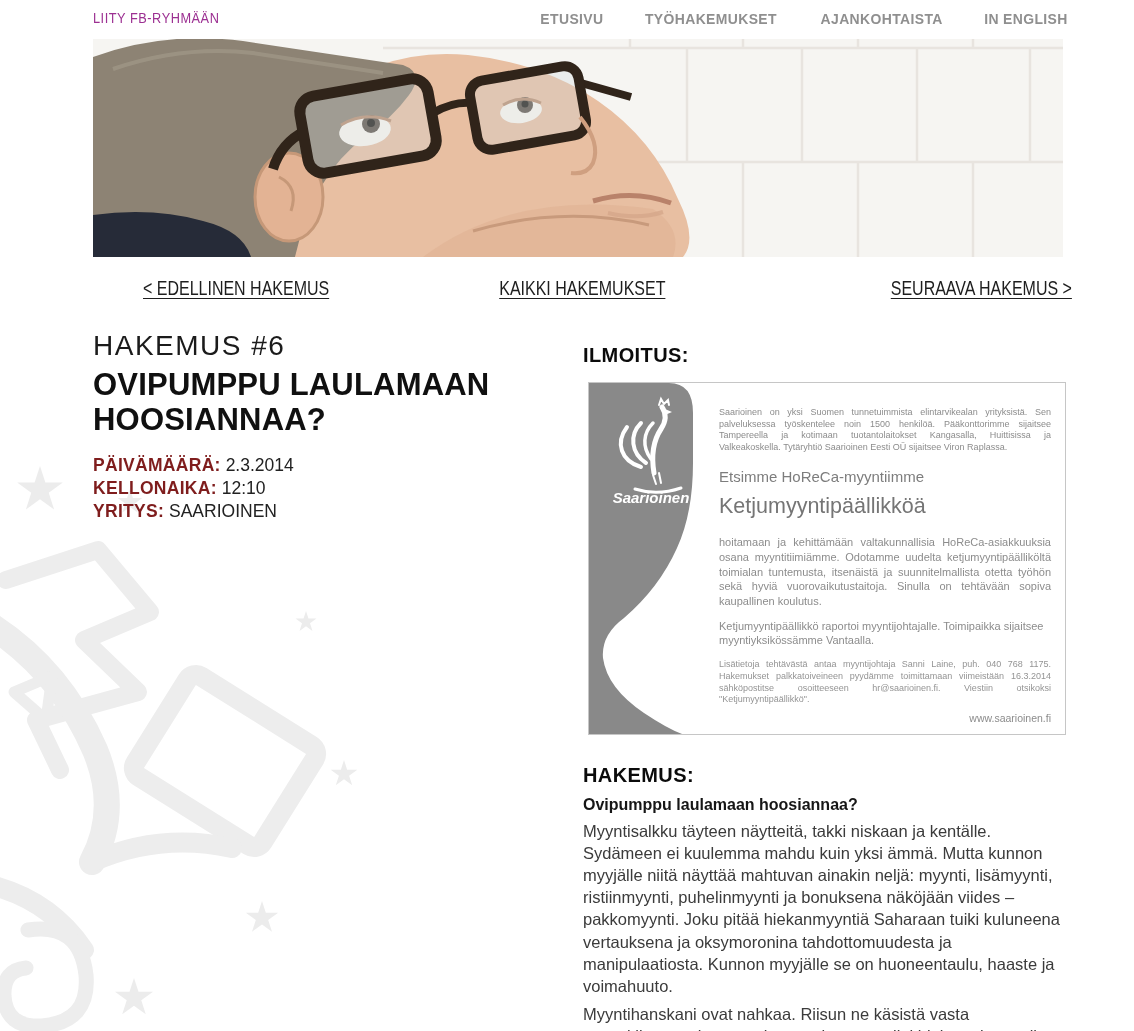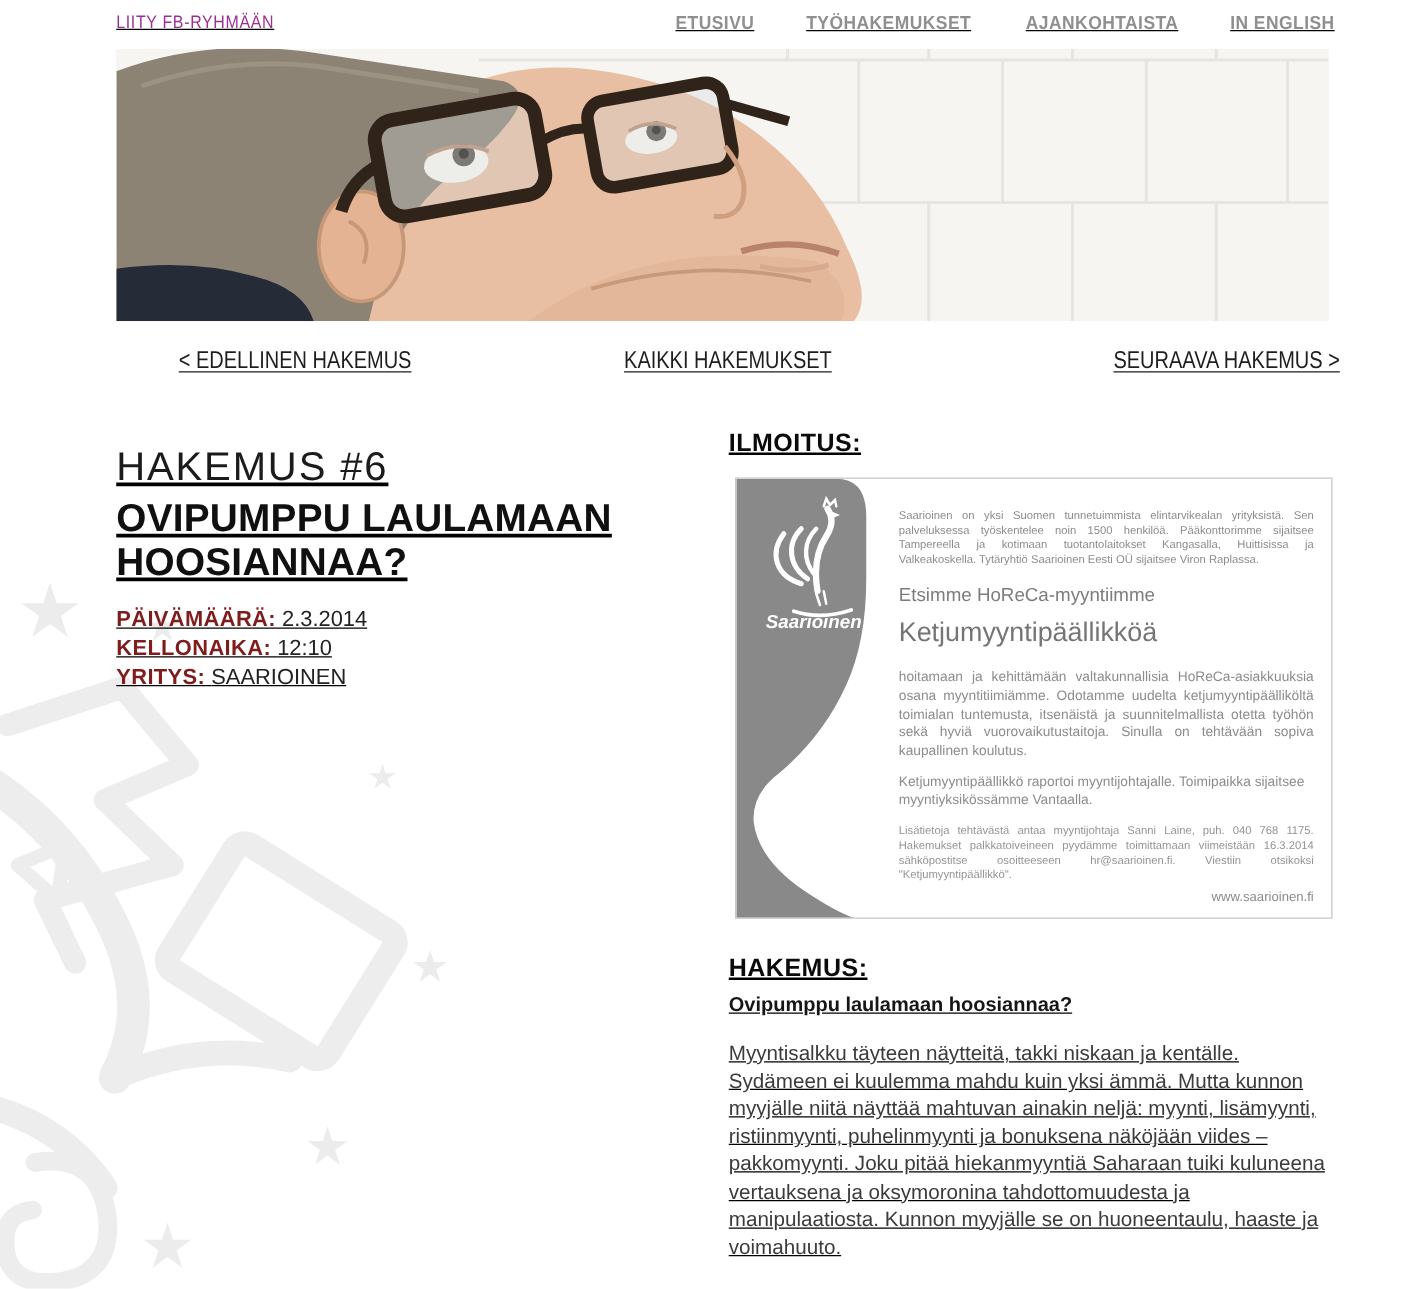"LIITY FB-RYHMÄÄN" .page { text-decoration: underline -> none }
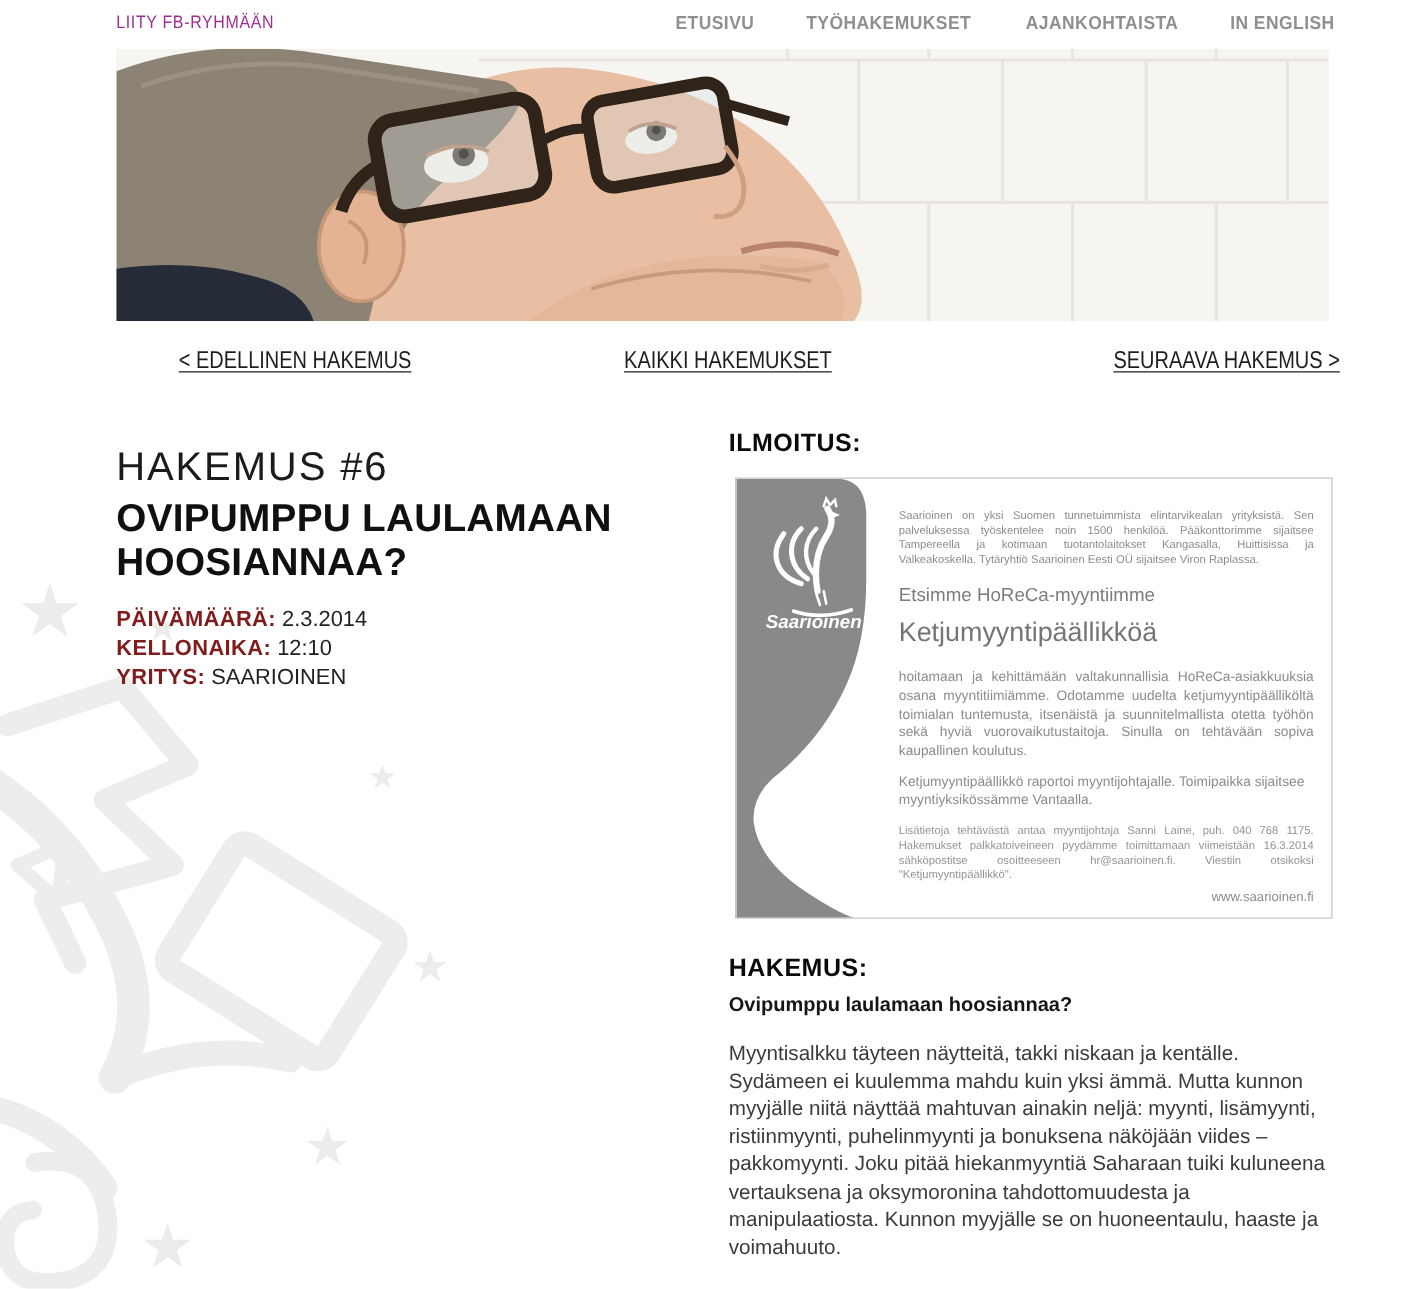"HAKEMUS #6" .app-number { font-size: 32px -> 28px; margin-top: 55px -> 30px }
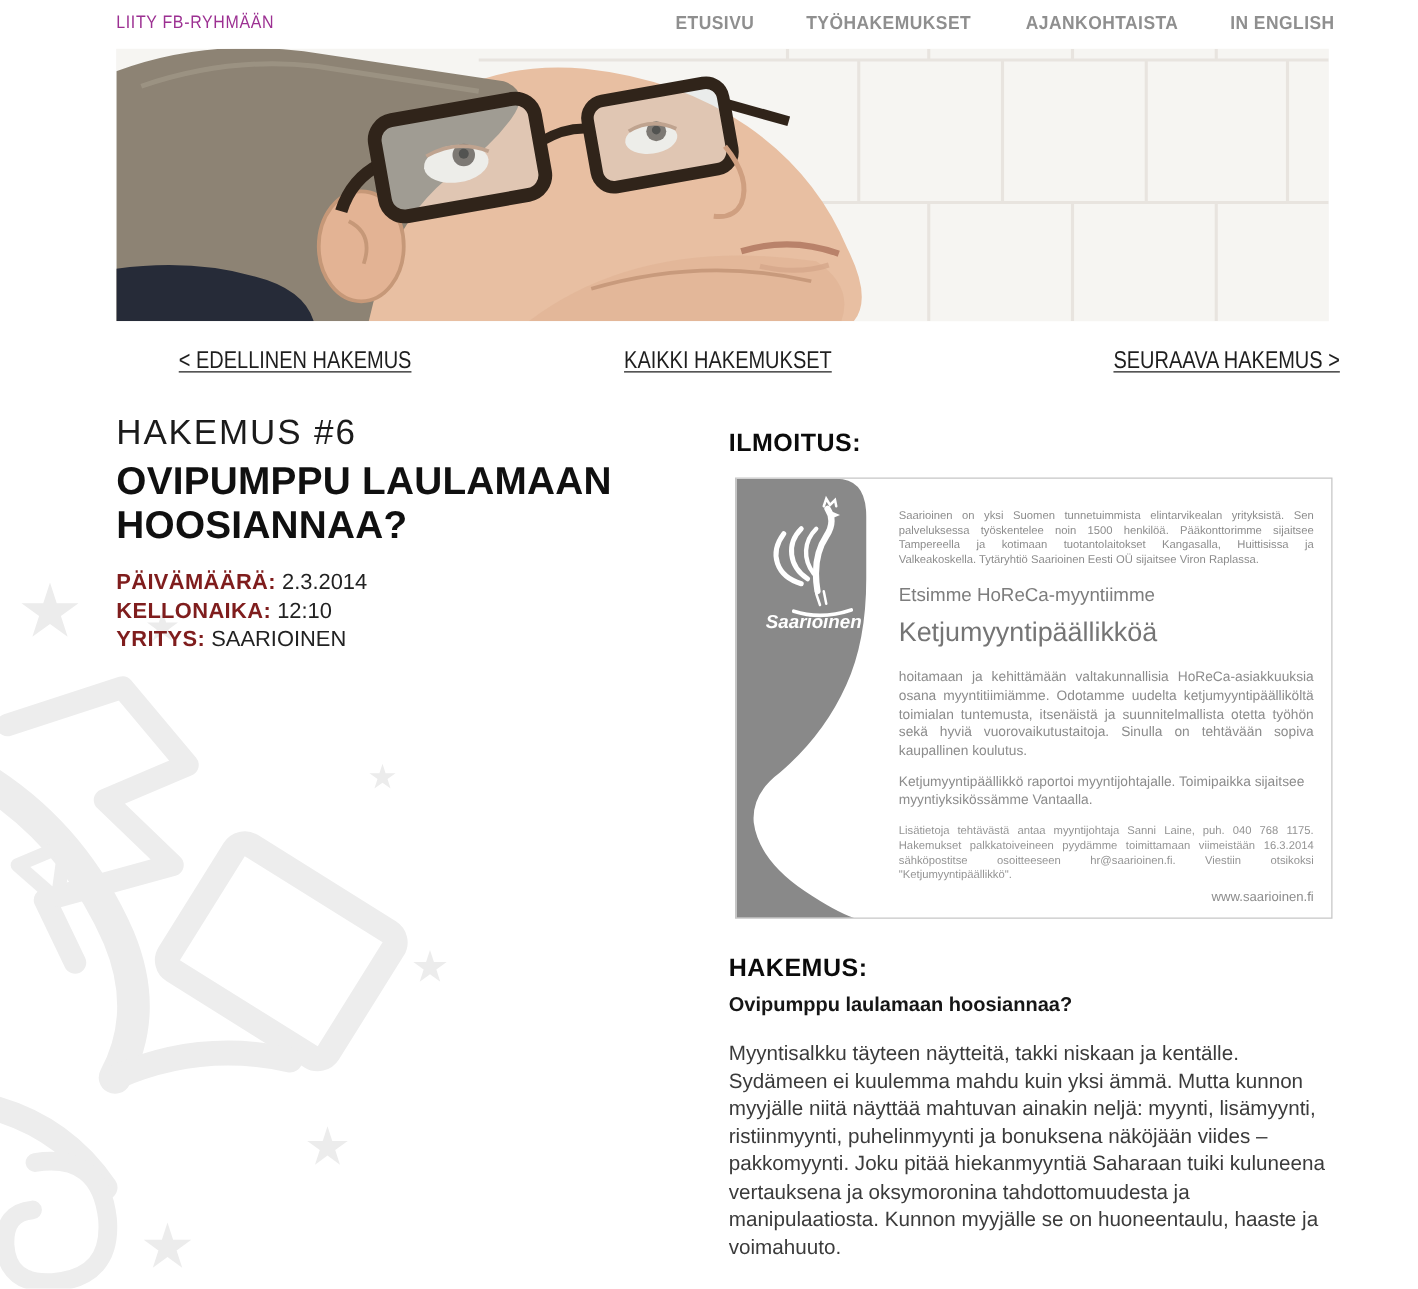"Myyntisalkku täyteen näytteitä, takki" .body-p { margin-top: 18px -> 6px }
